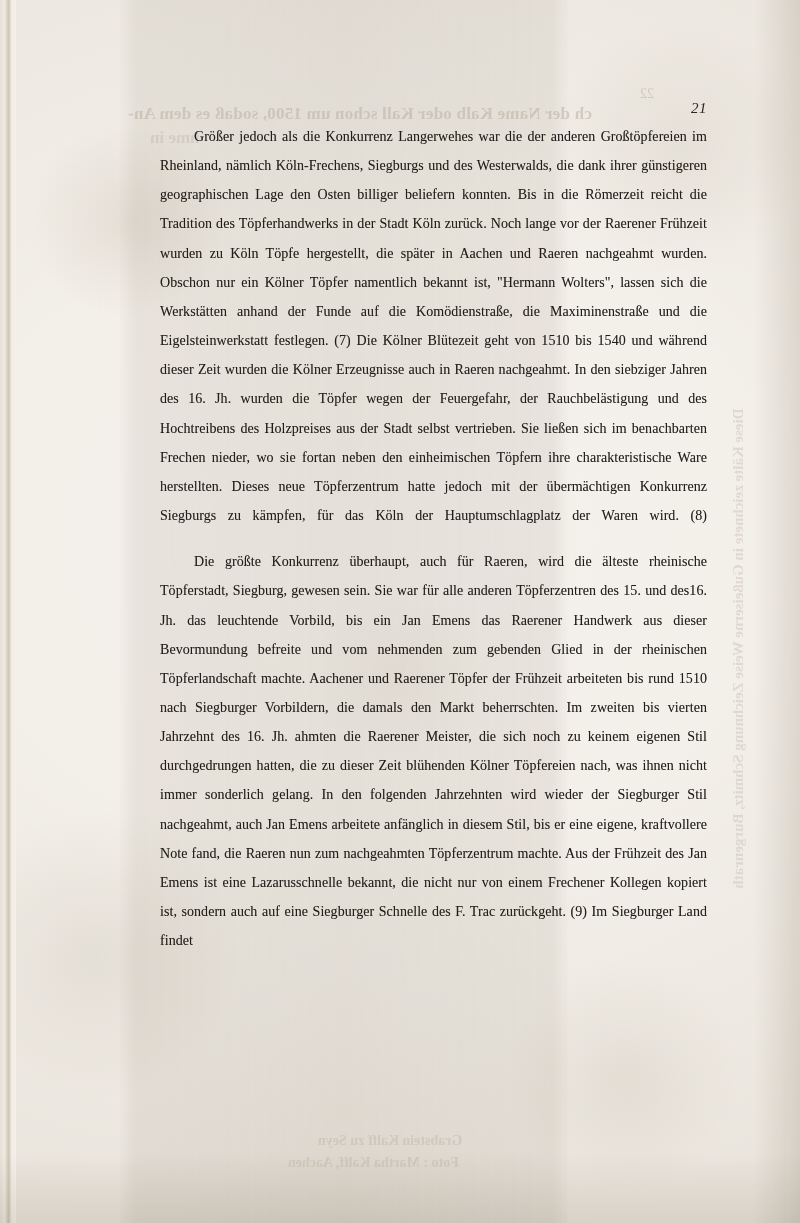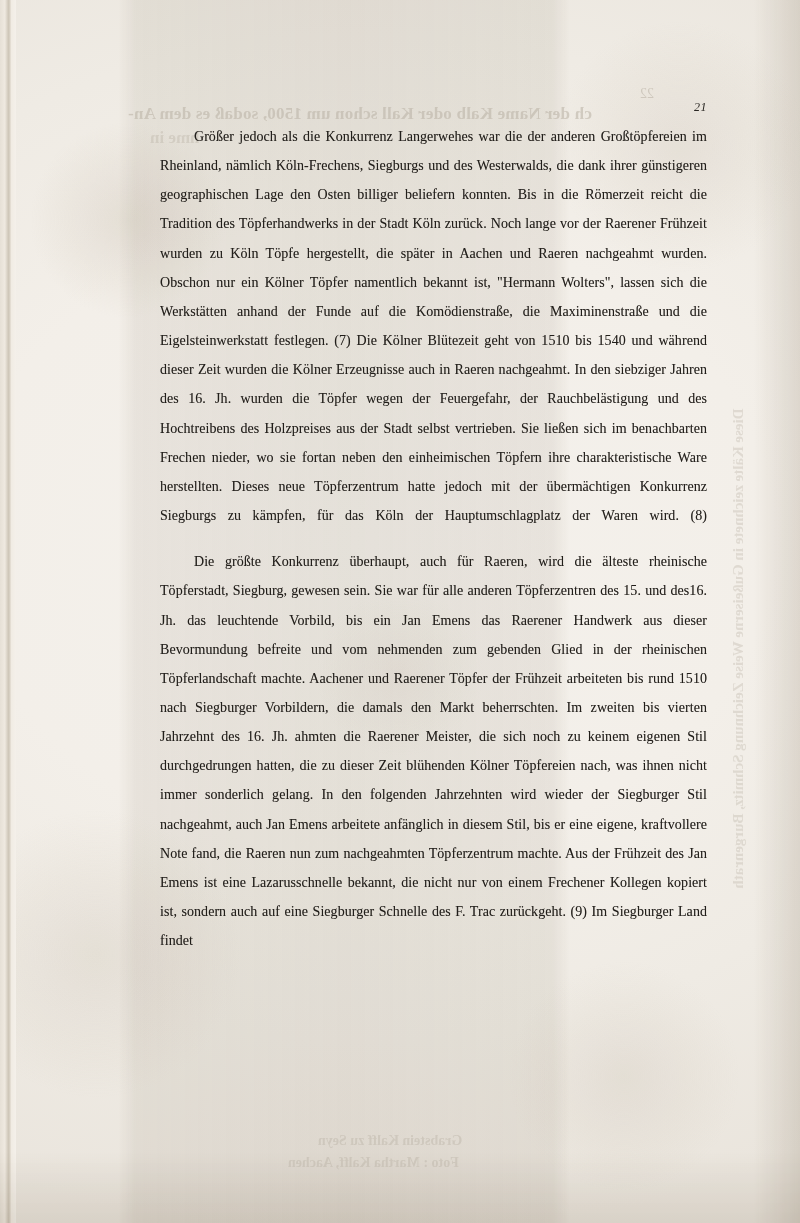"21" .folio { font-size: 12px -> 15px }
